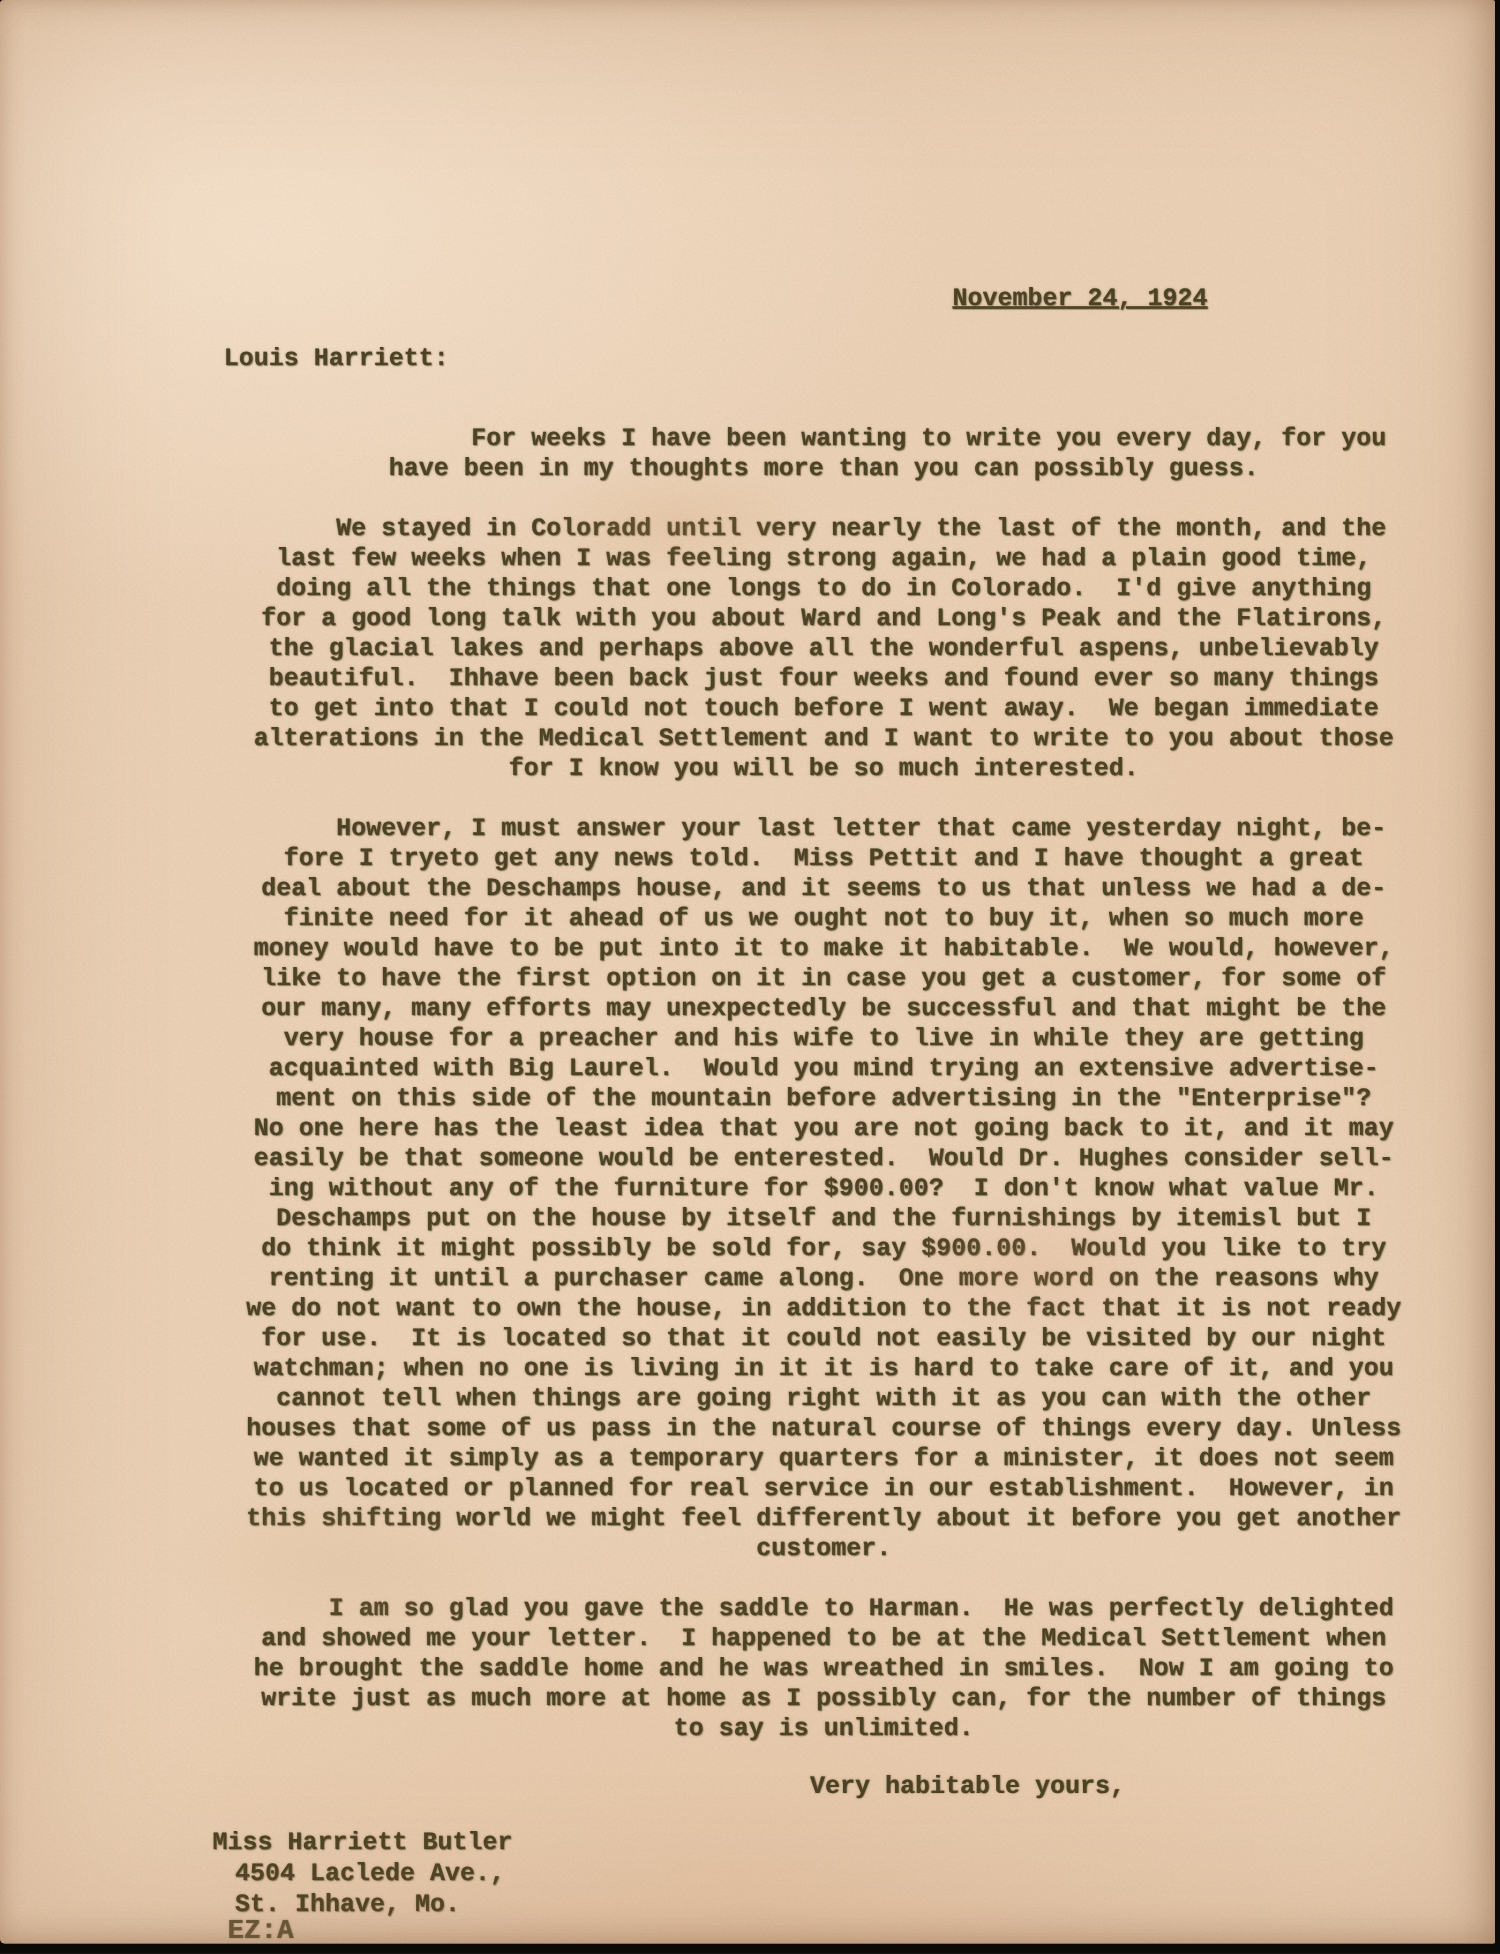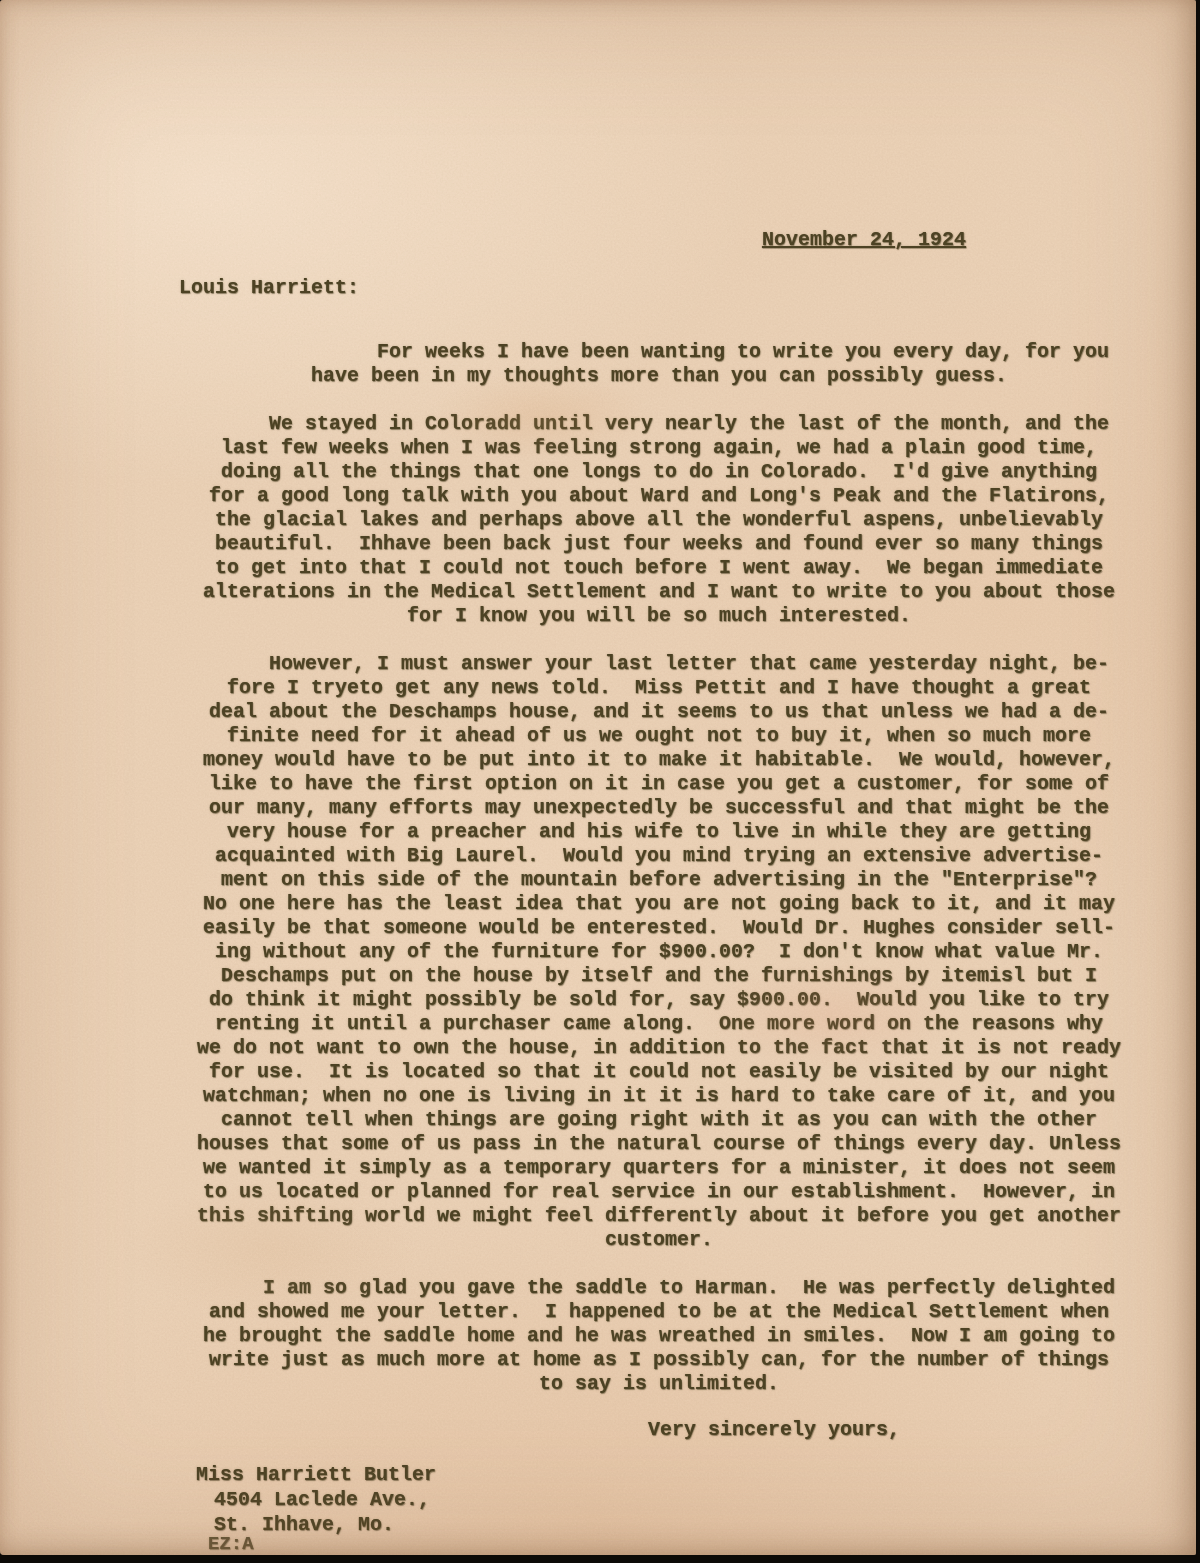"Very sincerely yours," div.tw { text: sincerely -> habitable }
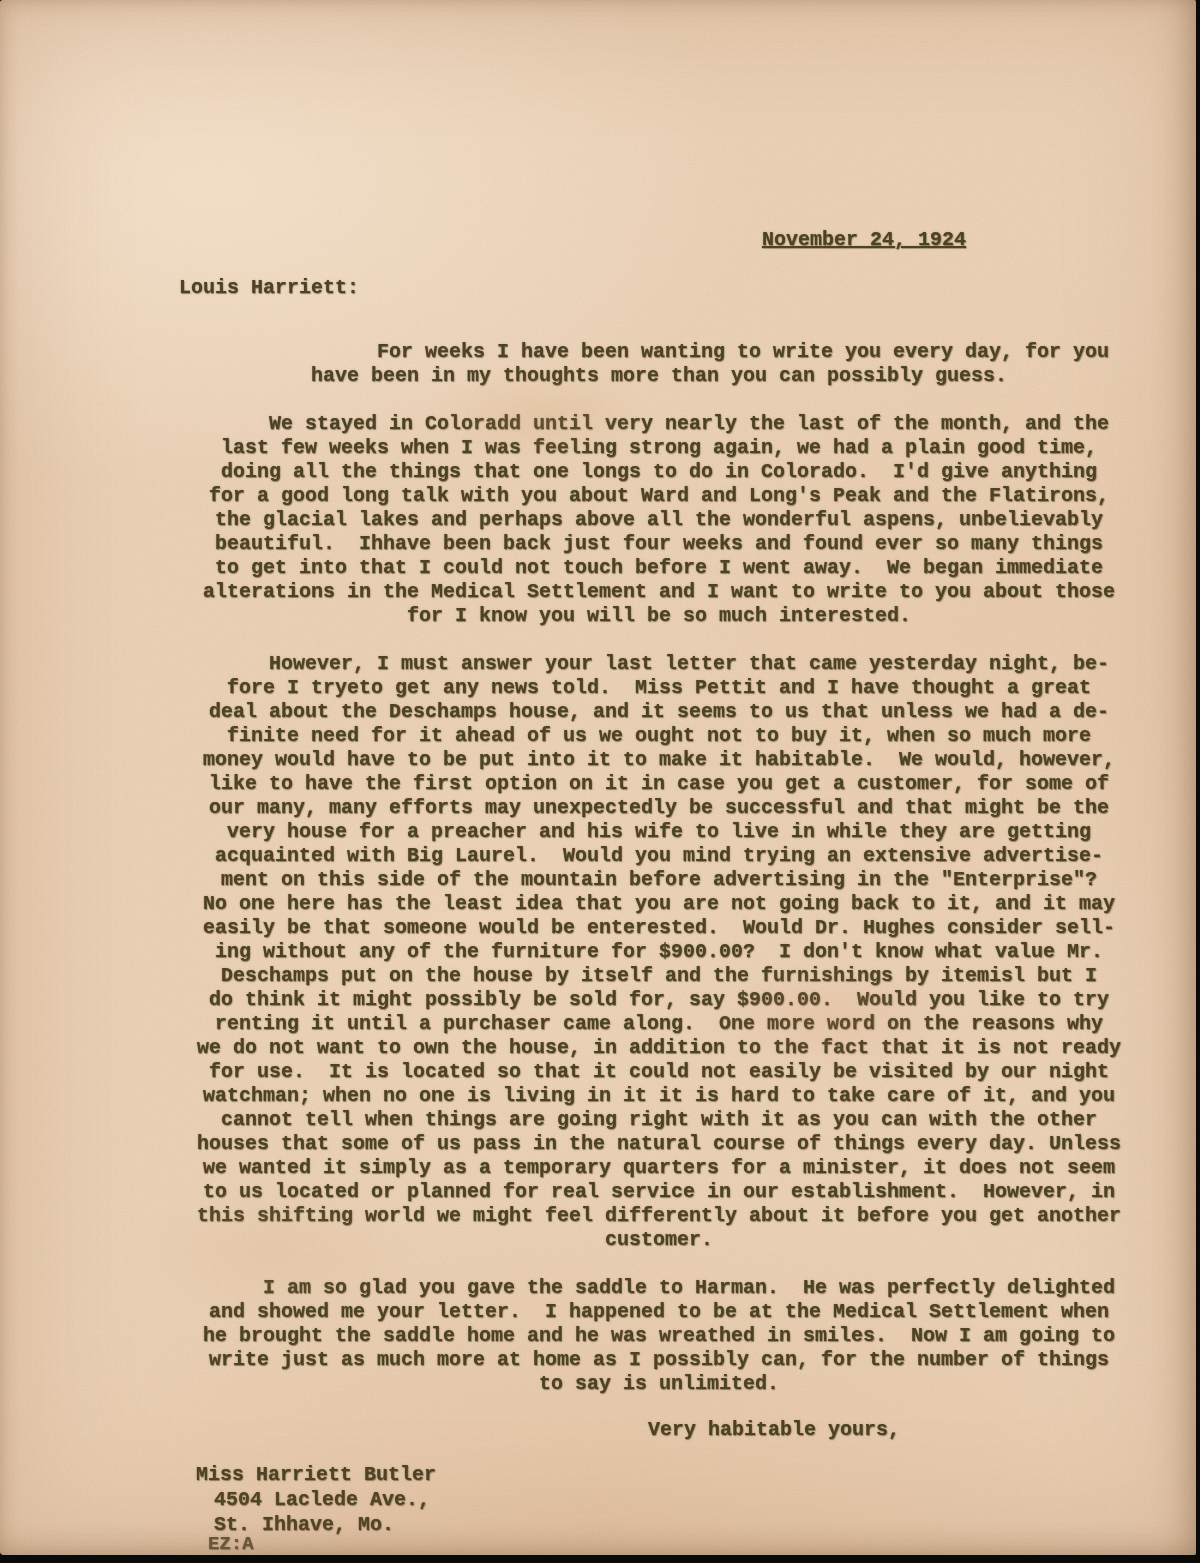"Miss Harriett Butler" .recipient { margin-left: 26px -> none }
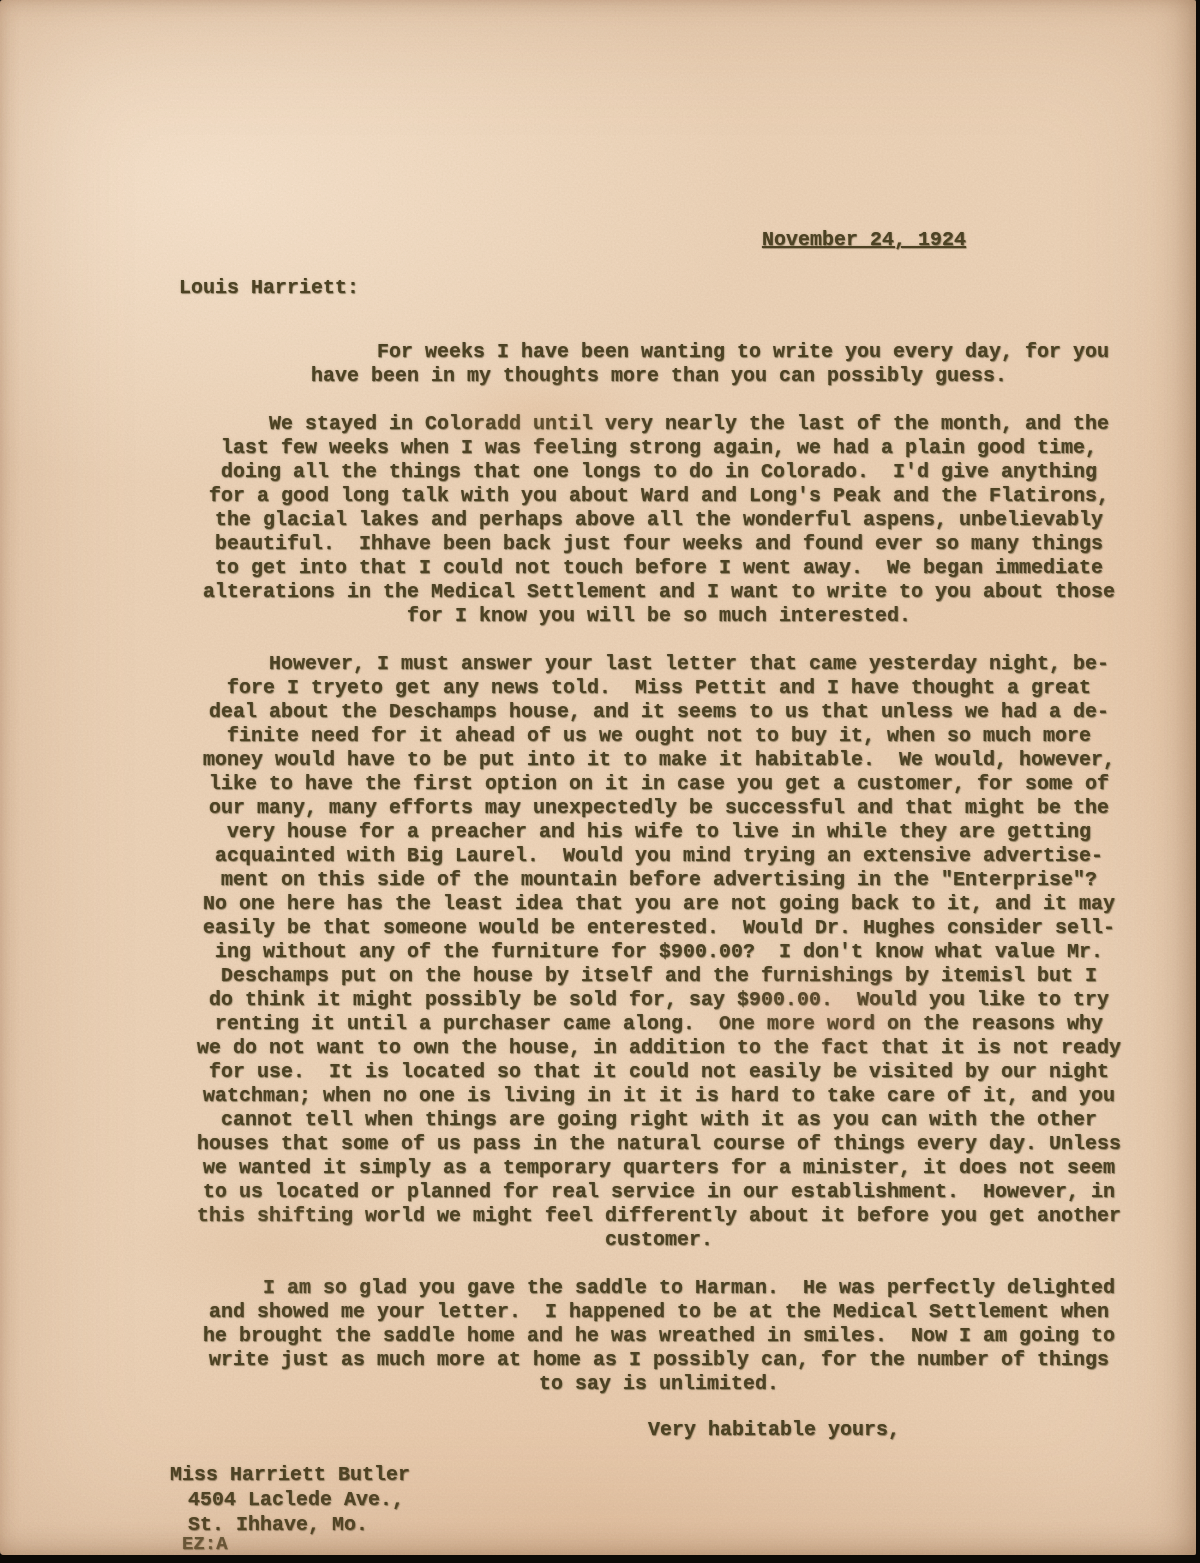"EZ:A" .initials { font-size: 19px -> 22px }
